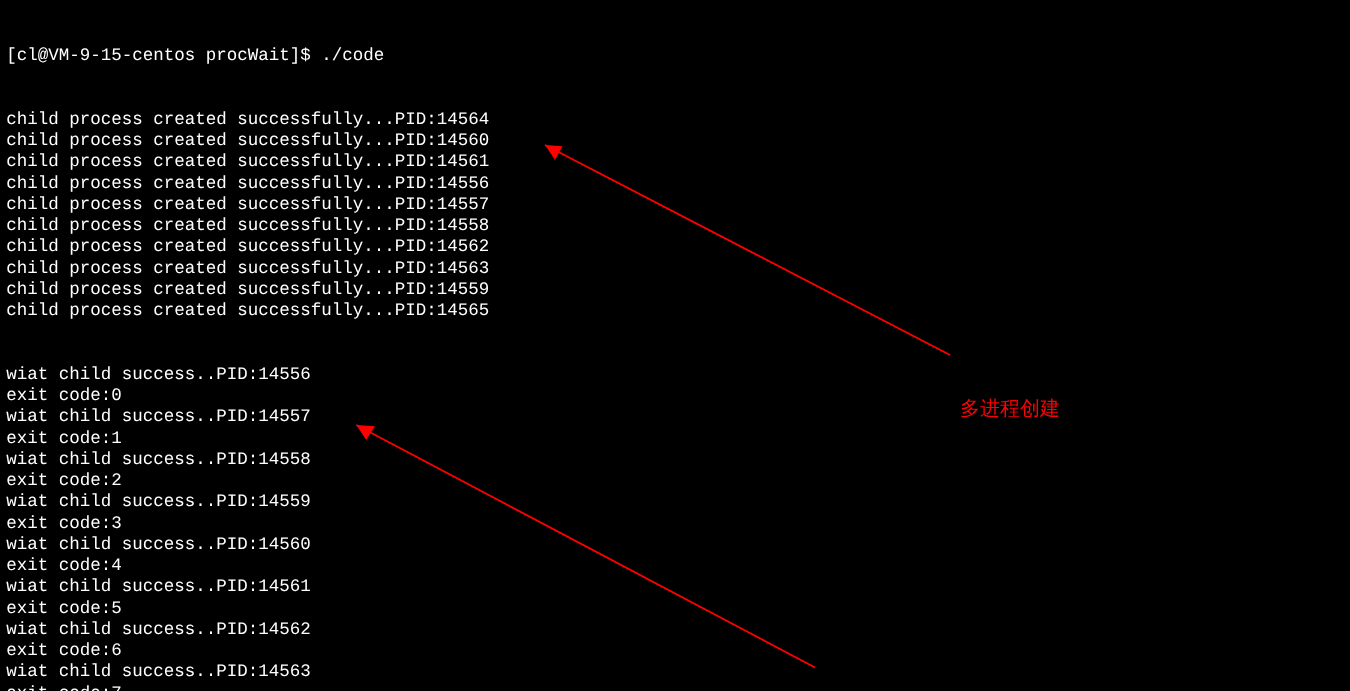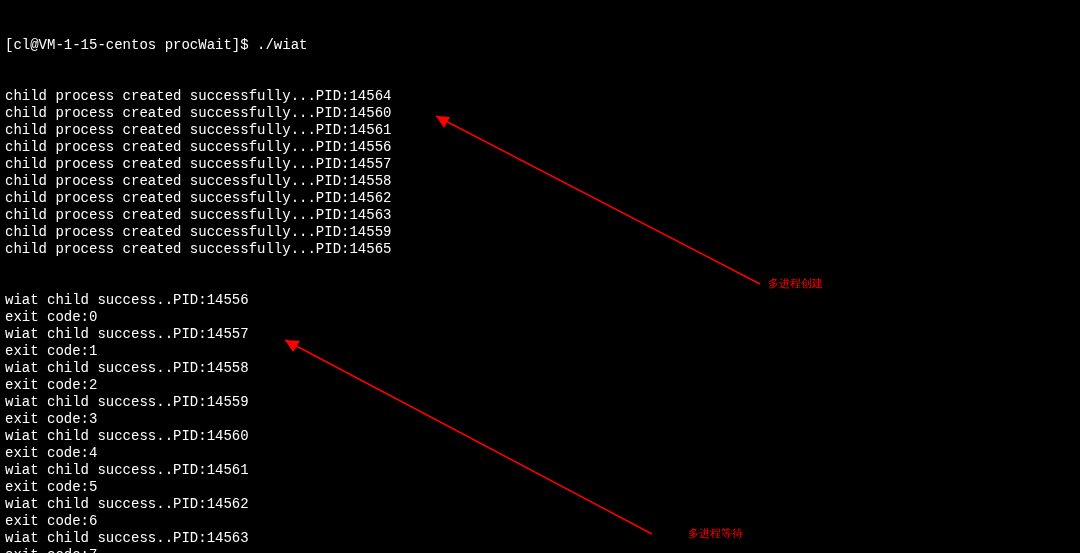"[cl@VM-1-15-centos procWait]$" span { text: cl@VM-1-15-centos -> cl@VM-9-15-centos }
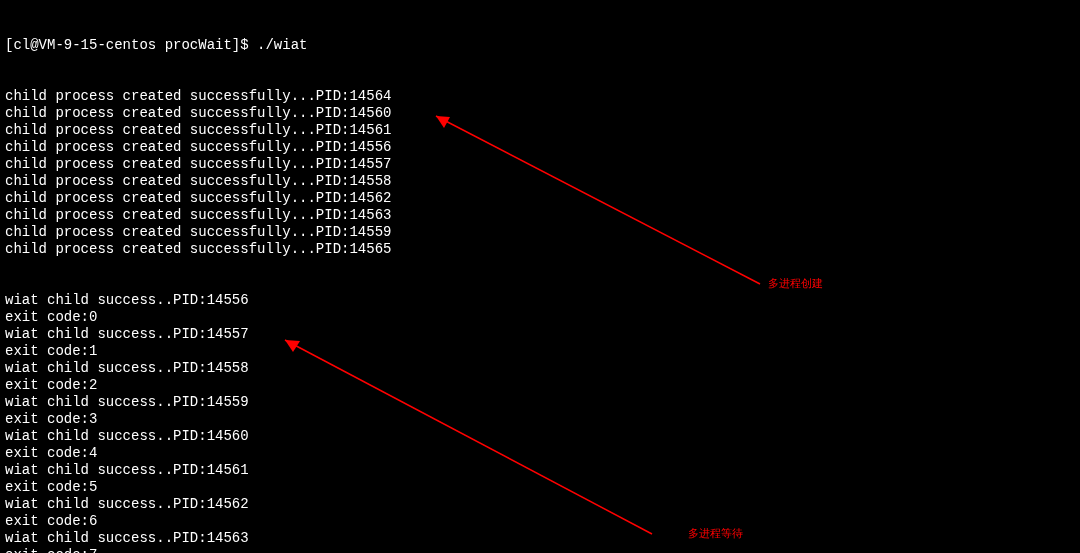"./wiat" span.cmd { text: ./wiat -> ./code }
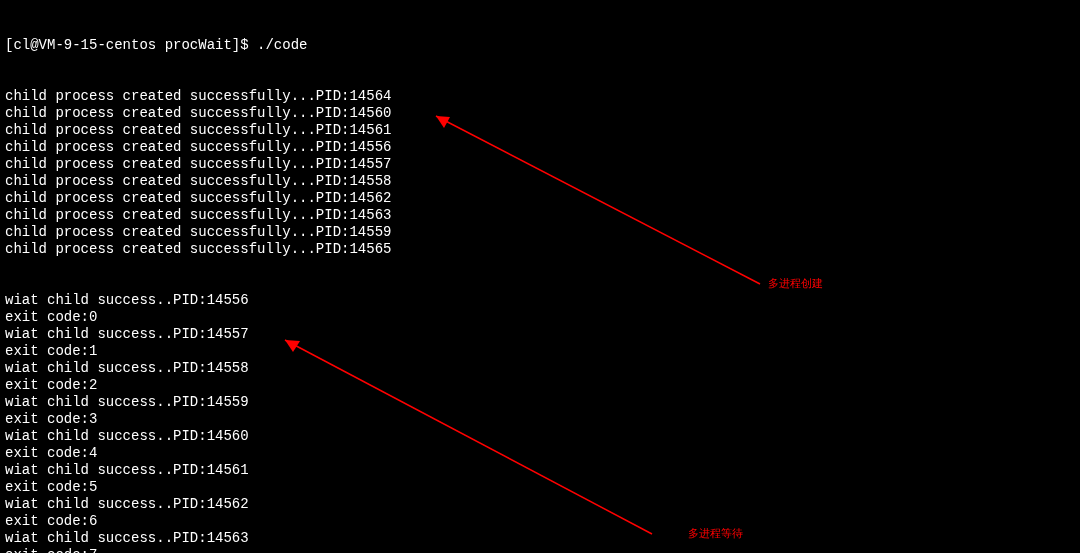"多进程创建" .annotation { font-size: 11px -> 16px; margin-top: none -> 44px }
